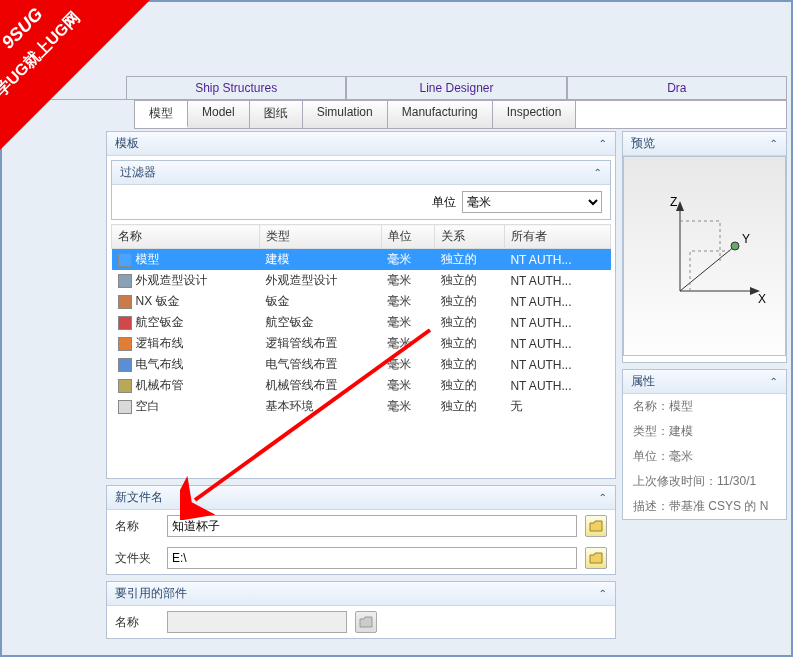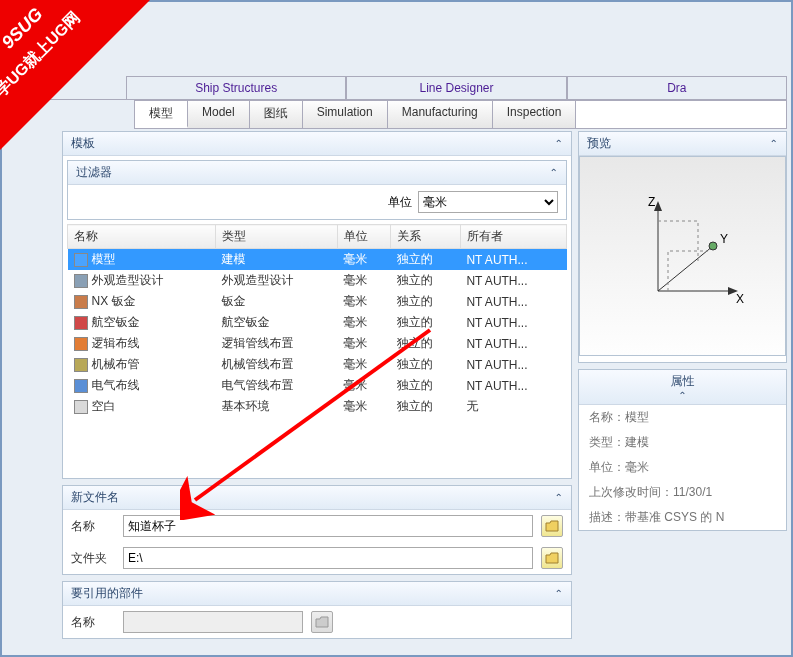"模板" .left-col { margin-left: 56px -> 100px }
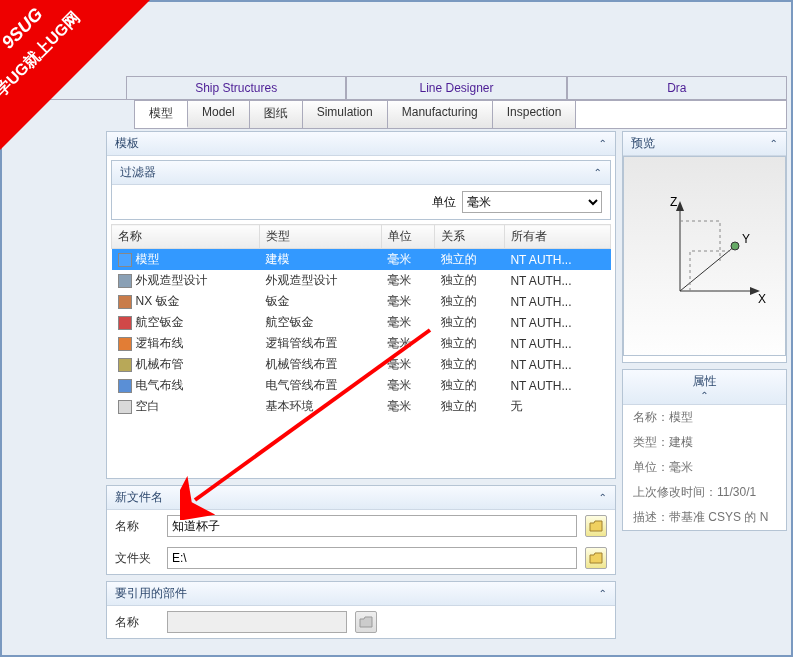"机械布管" tr { order: before "电气布线" -> after "电气布线" }
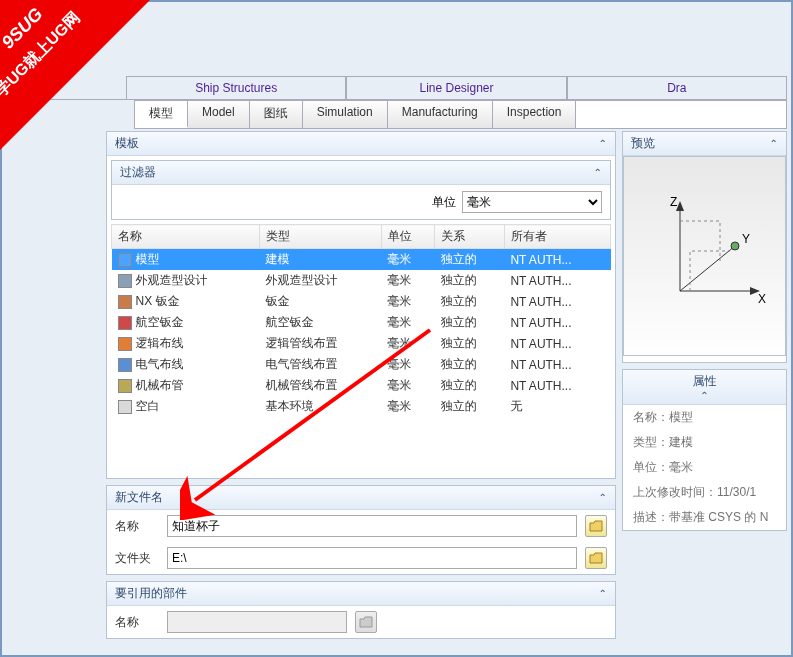"属性" .props .panel-head { flex-direction: column -> none }
